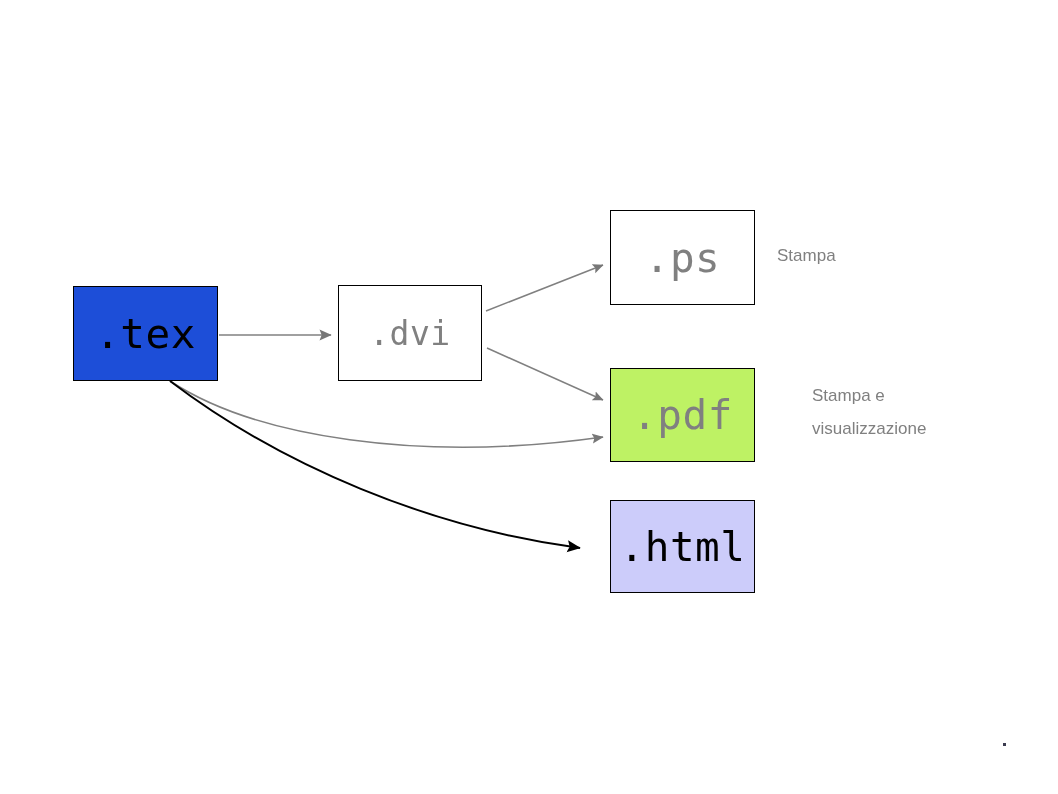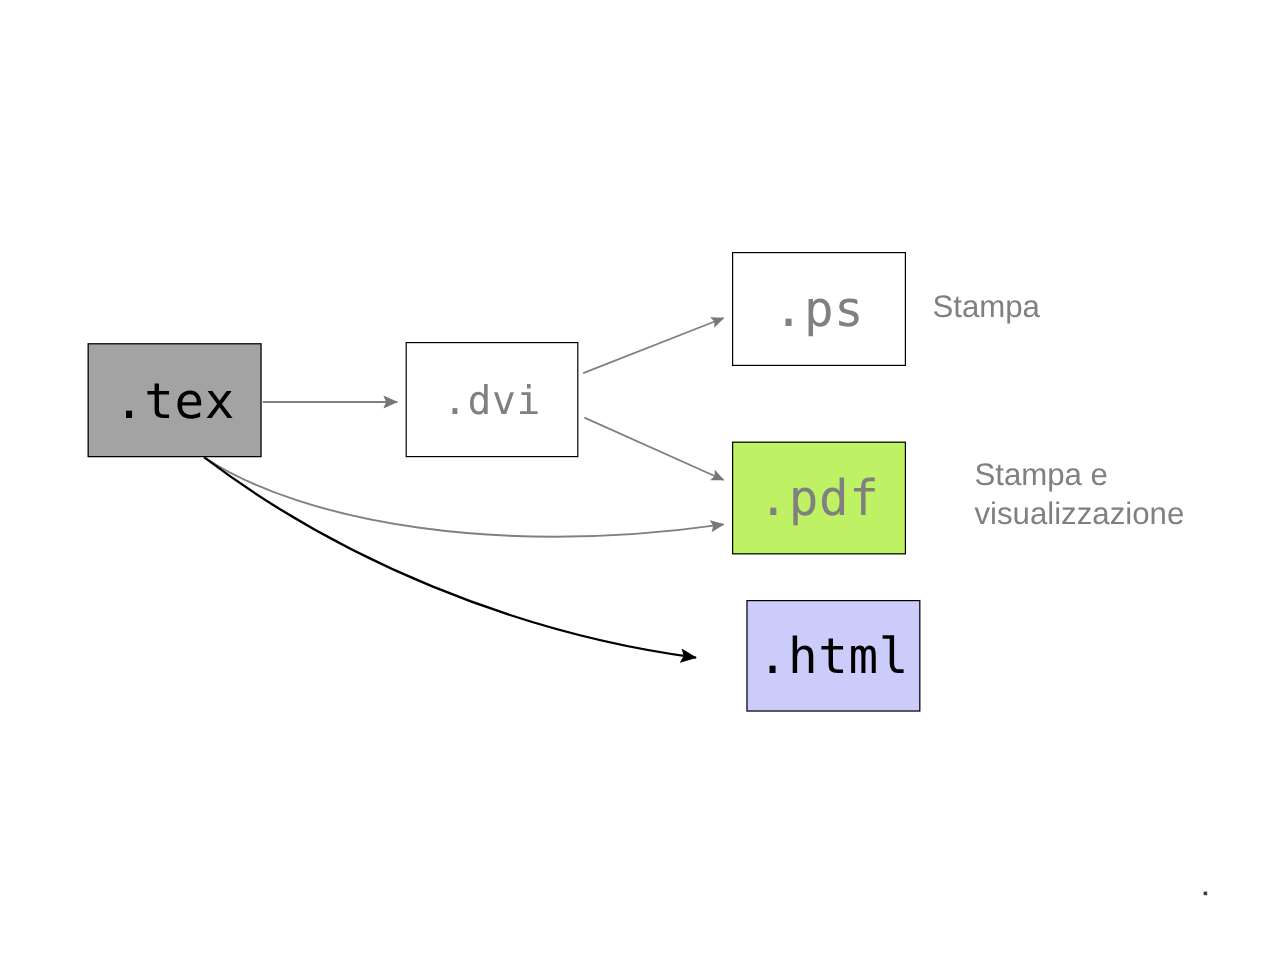"Stampa" .side-label { font-size: 26px -> 17px }
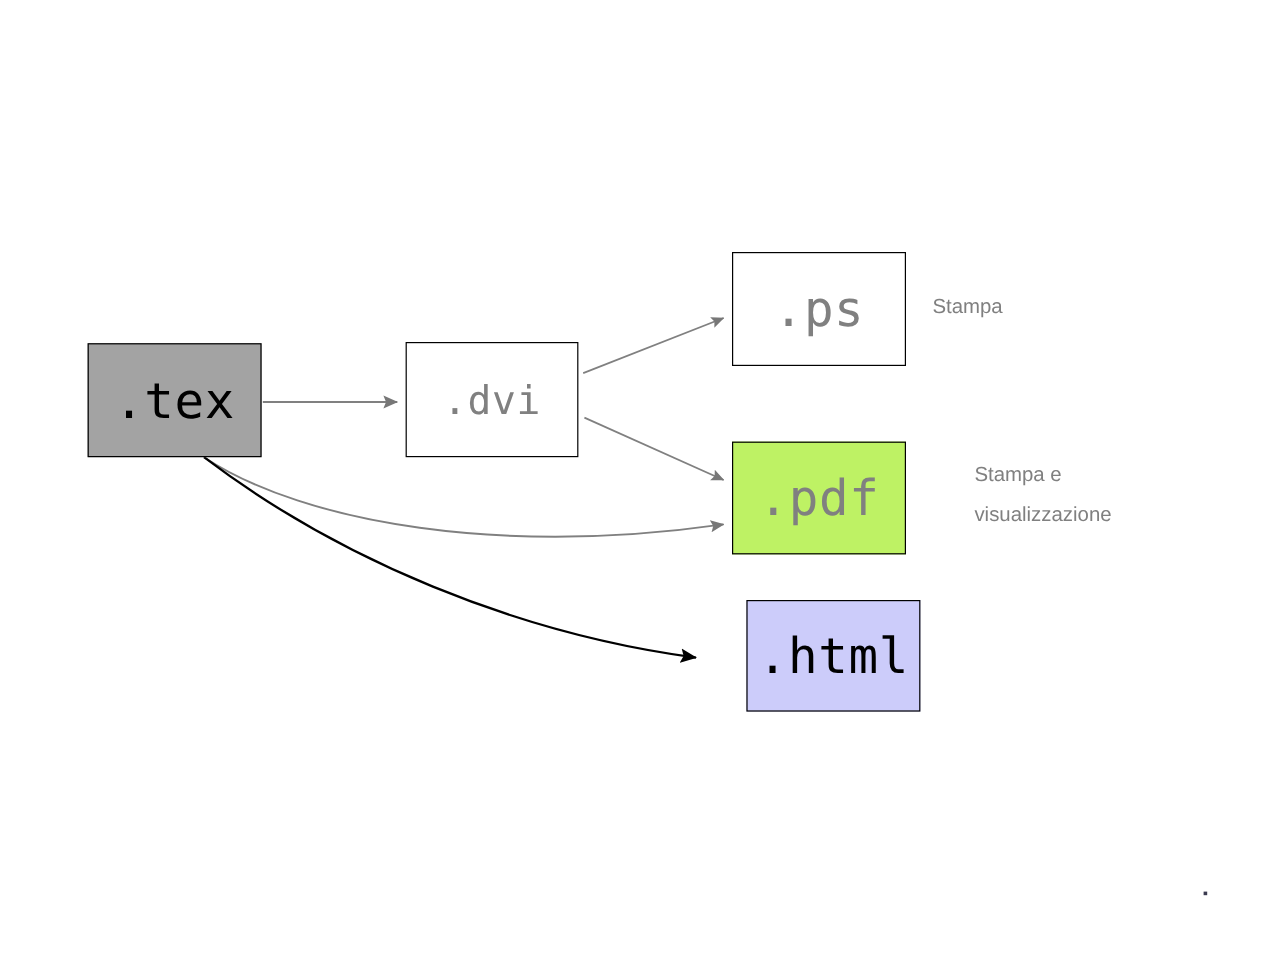".tex" .node-tex { background: #a3a3a3 -> #1d4ed8 }
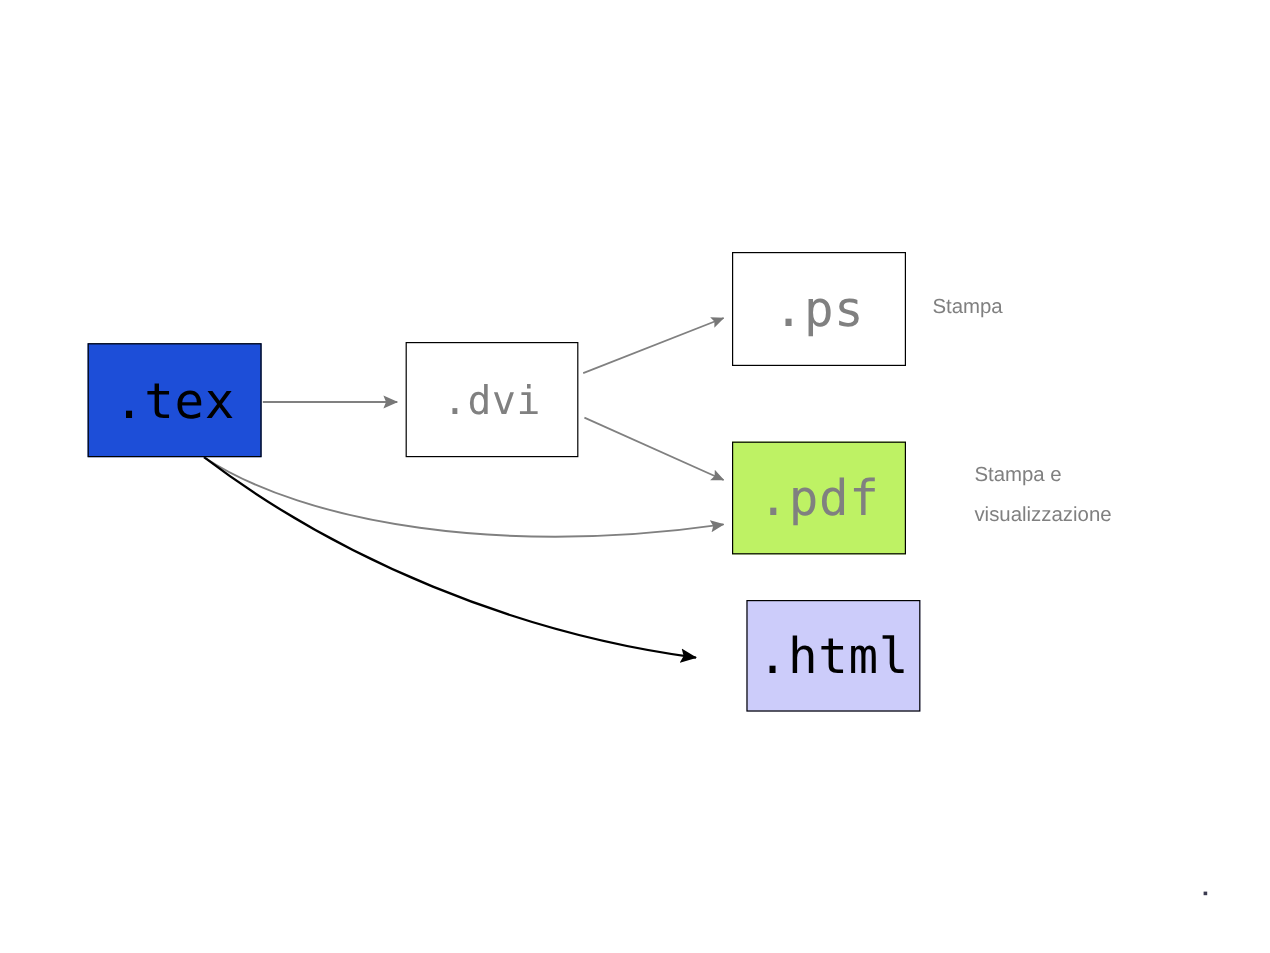".html" .node-html { margin-left: 12px -> none }
